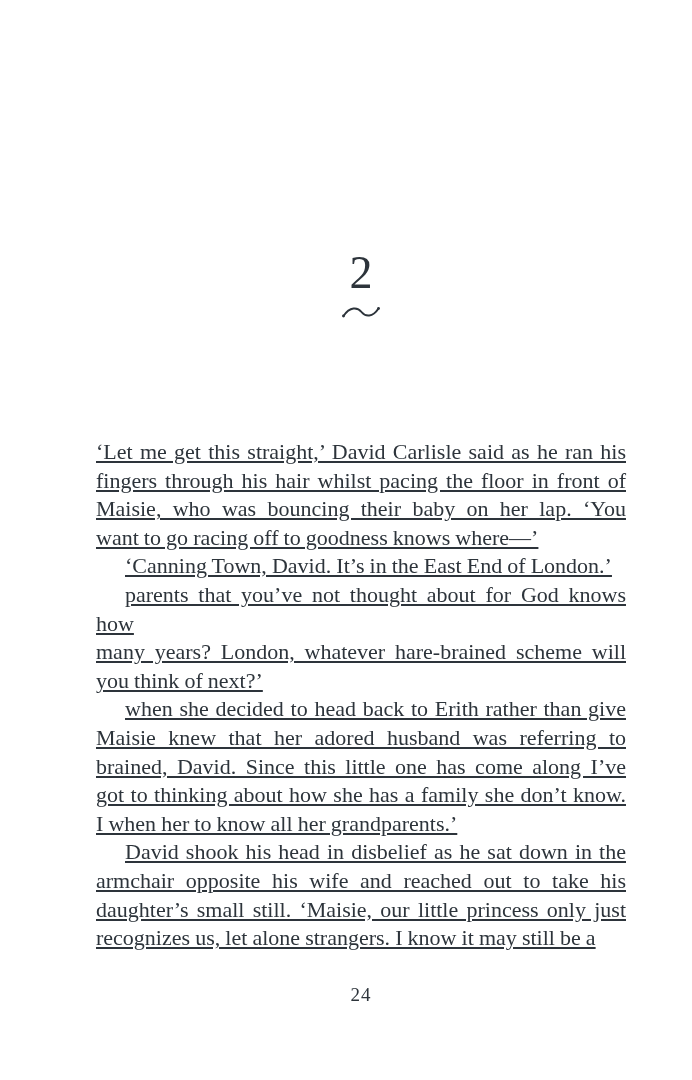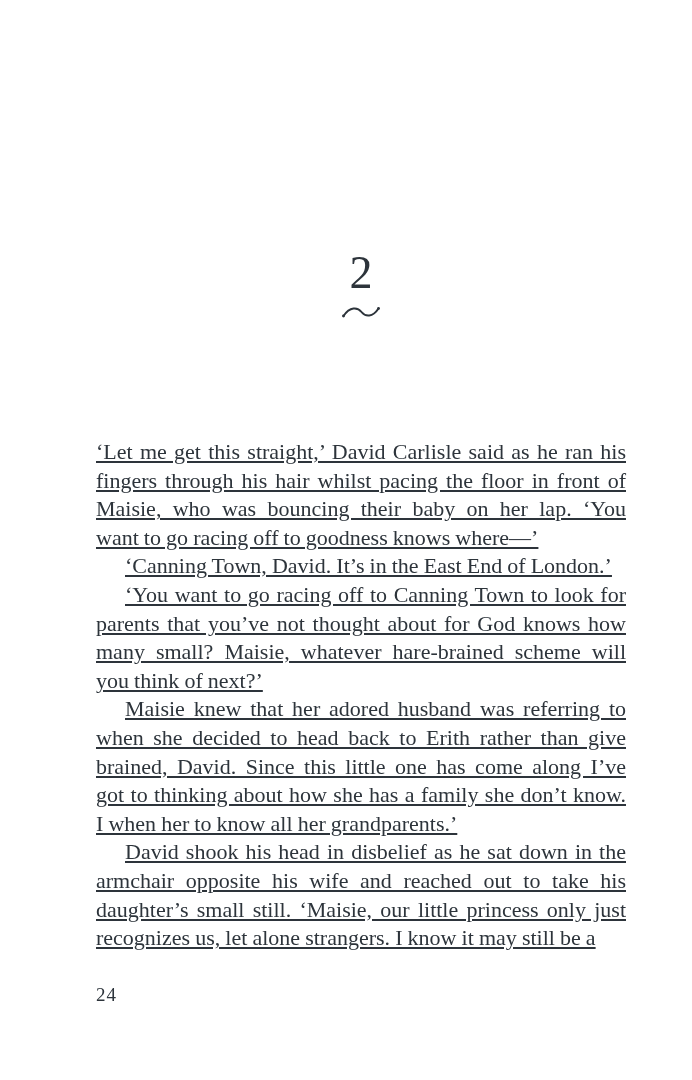"‘You want to go racing" div.line { html: <div>‘You want to go racing off to Canning Town to look for</div> -> none }
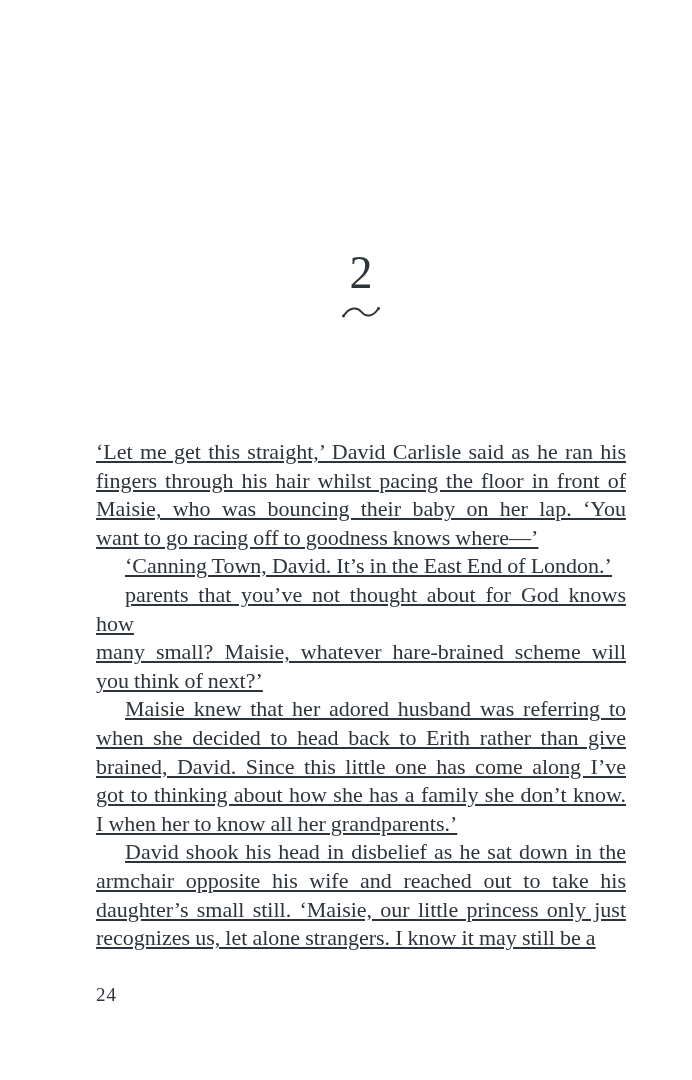"many small? Maisie, whatever" div.line { text: small? Maisie -> years? London }
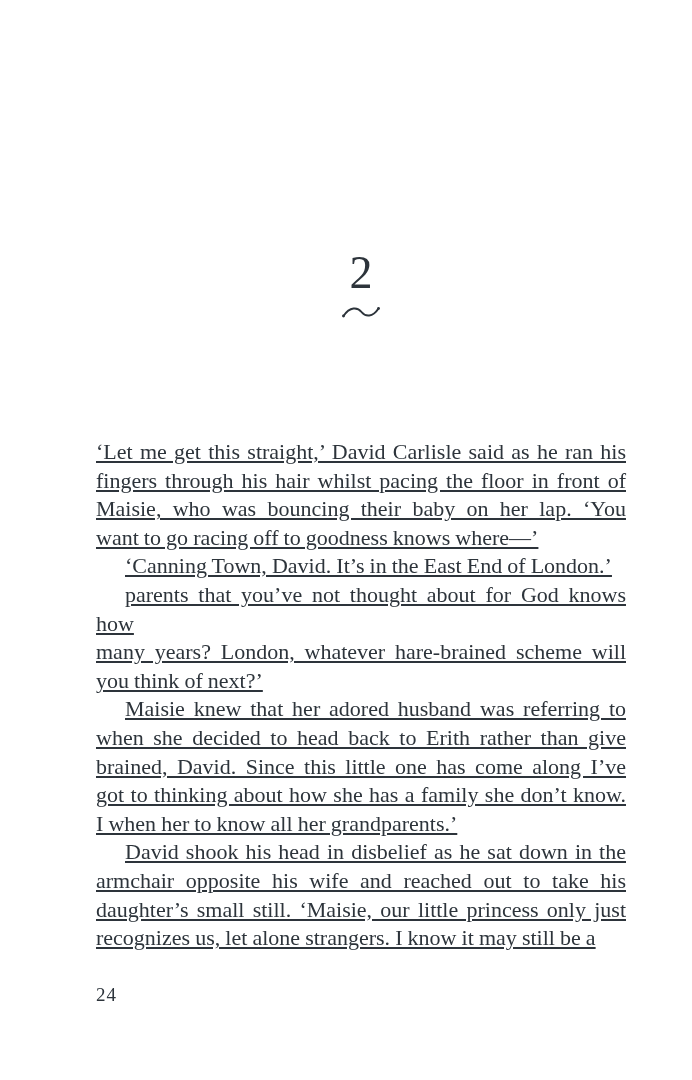"Maisie knew that her adored" div.line { order: before "when she decided to head" -> after "when she decided to head" }
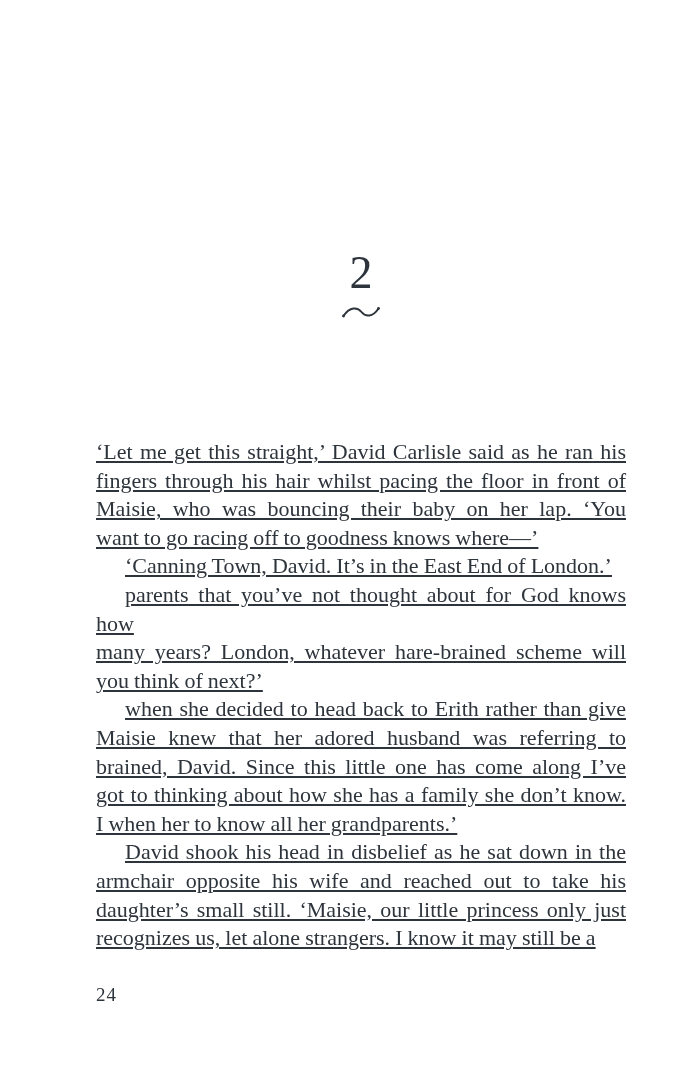"24" .page-number { text-align: none -> center }
